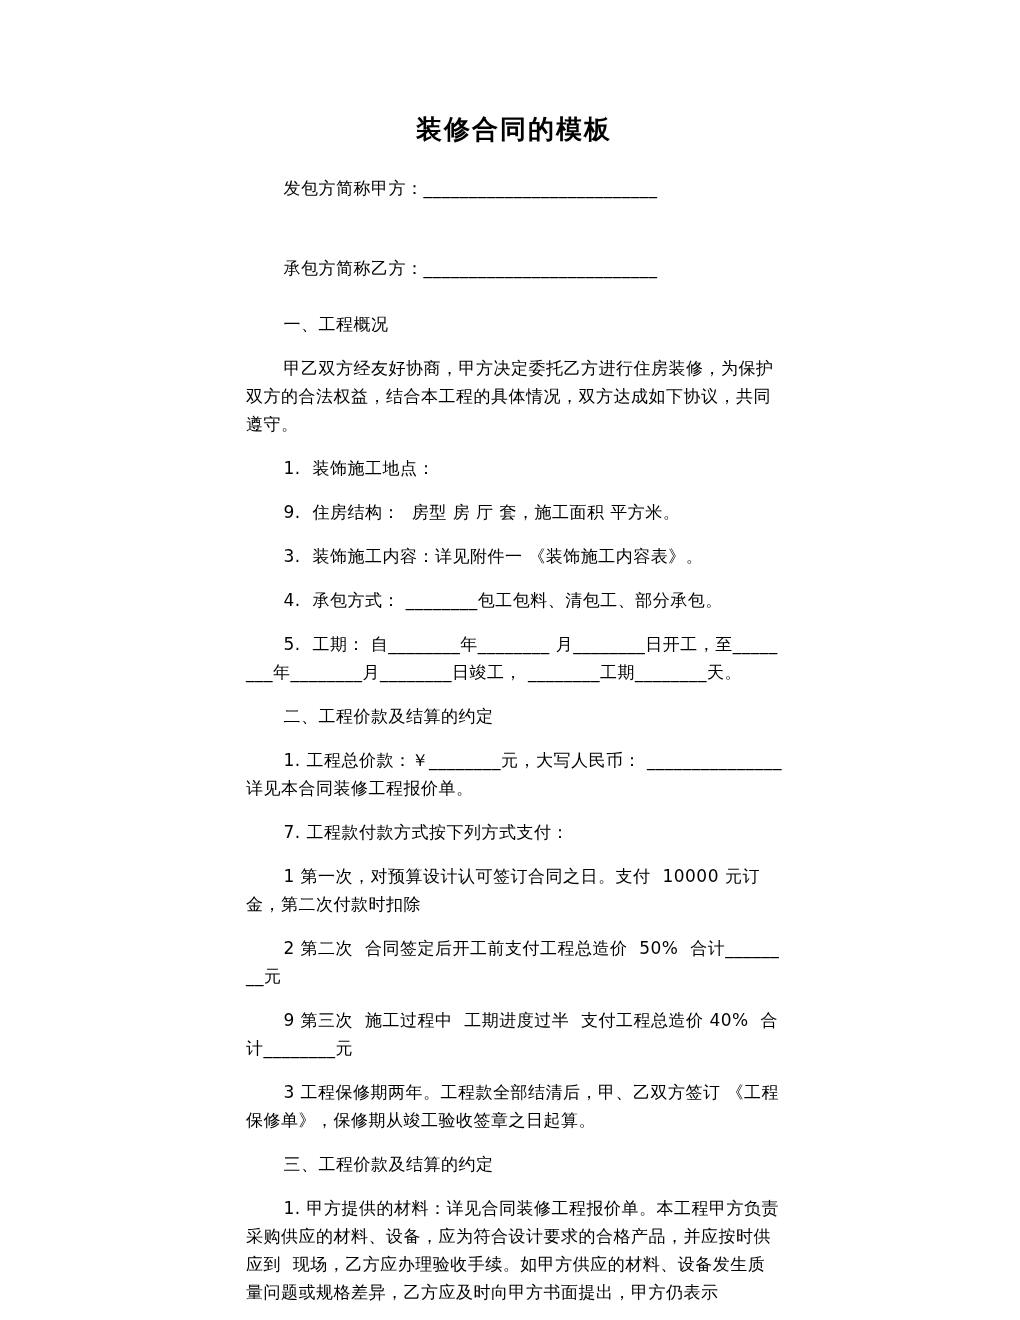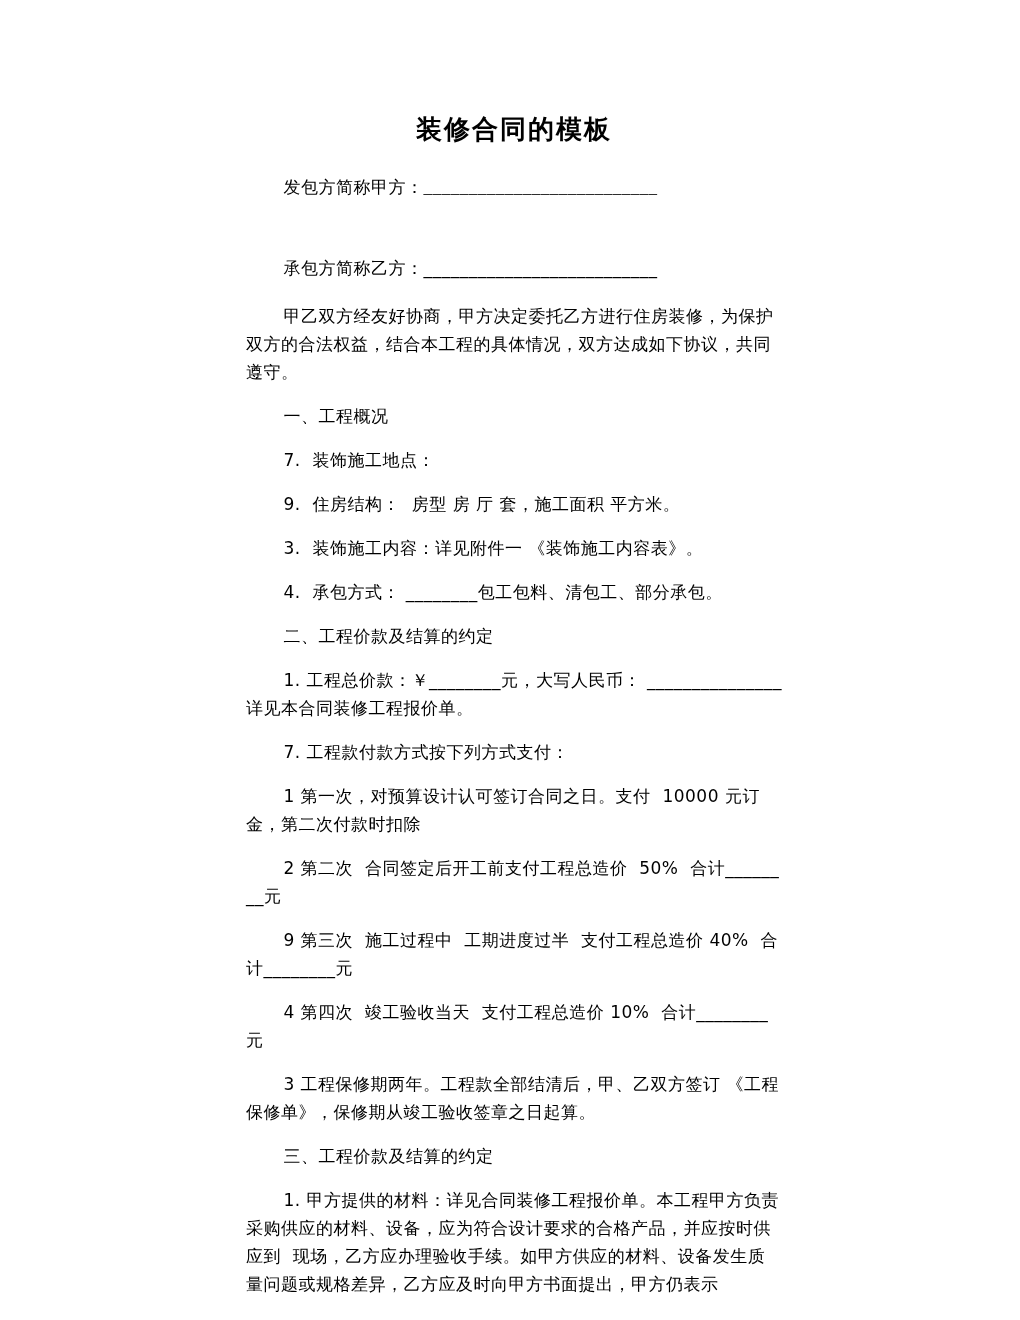"发包方简称甲方：__________________________" p.party-a { font-family: Liberation Serif, serif -> none }
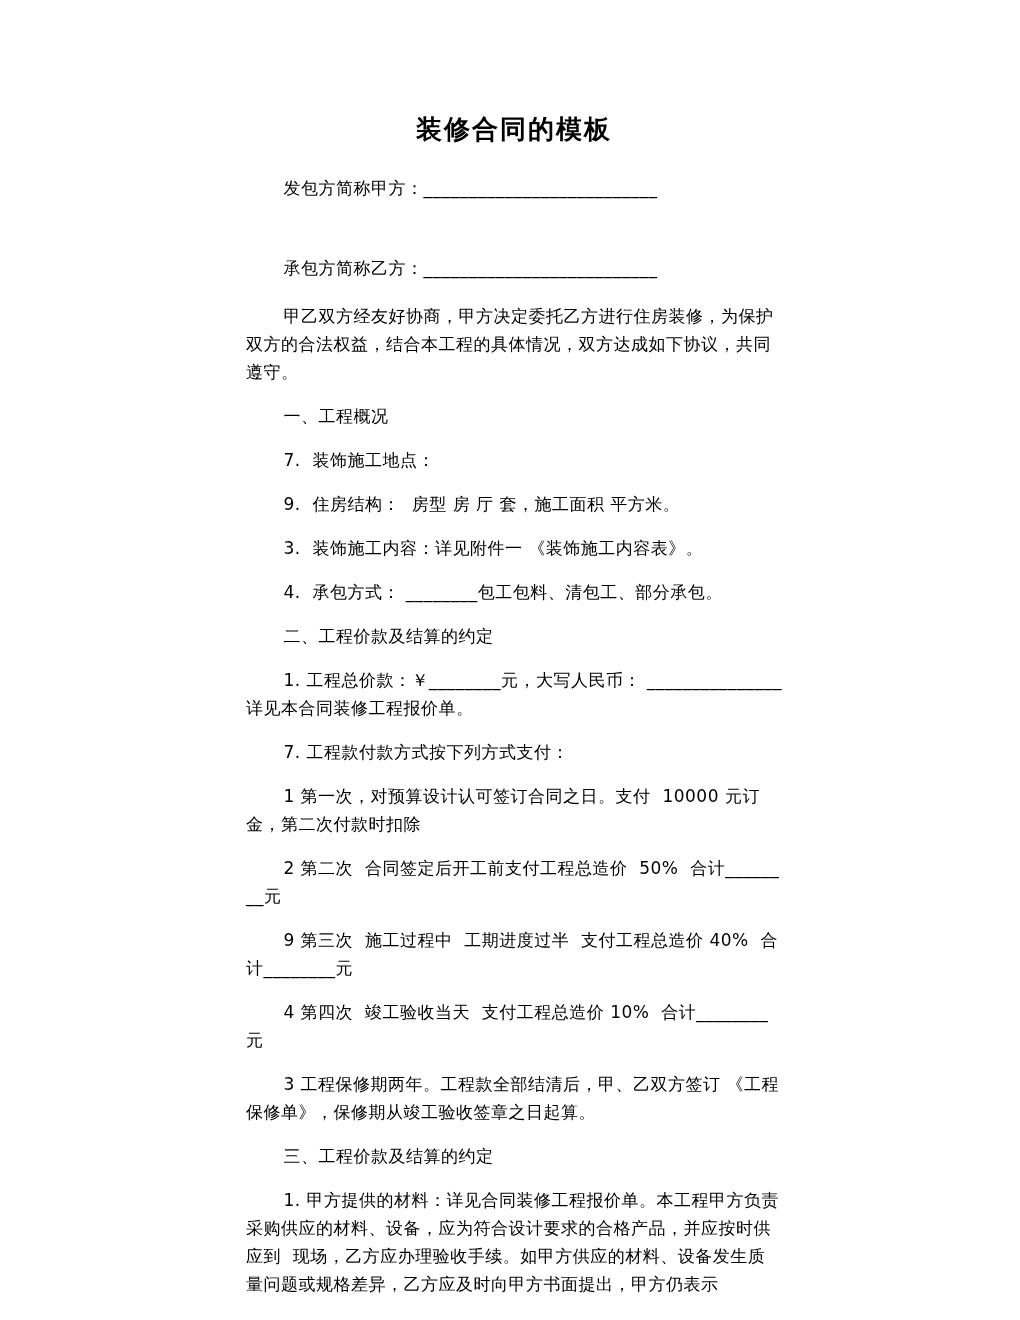"承包方简称乙方：__________________________" p.party-b { margin-bottom: 20px -> 28px }
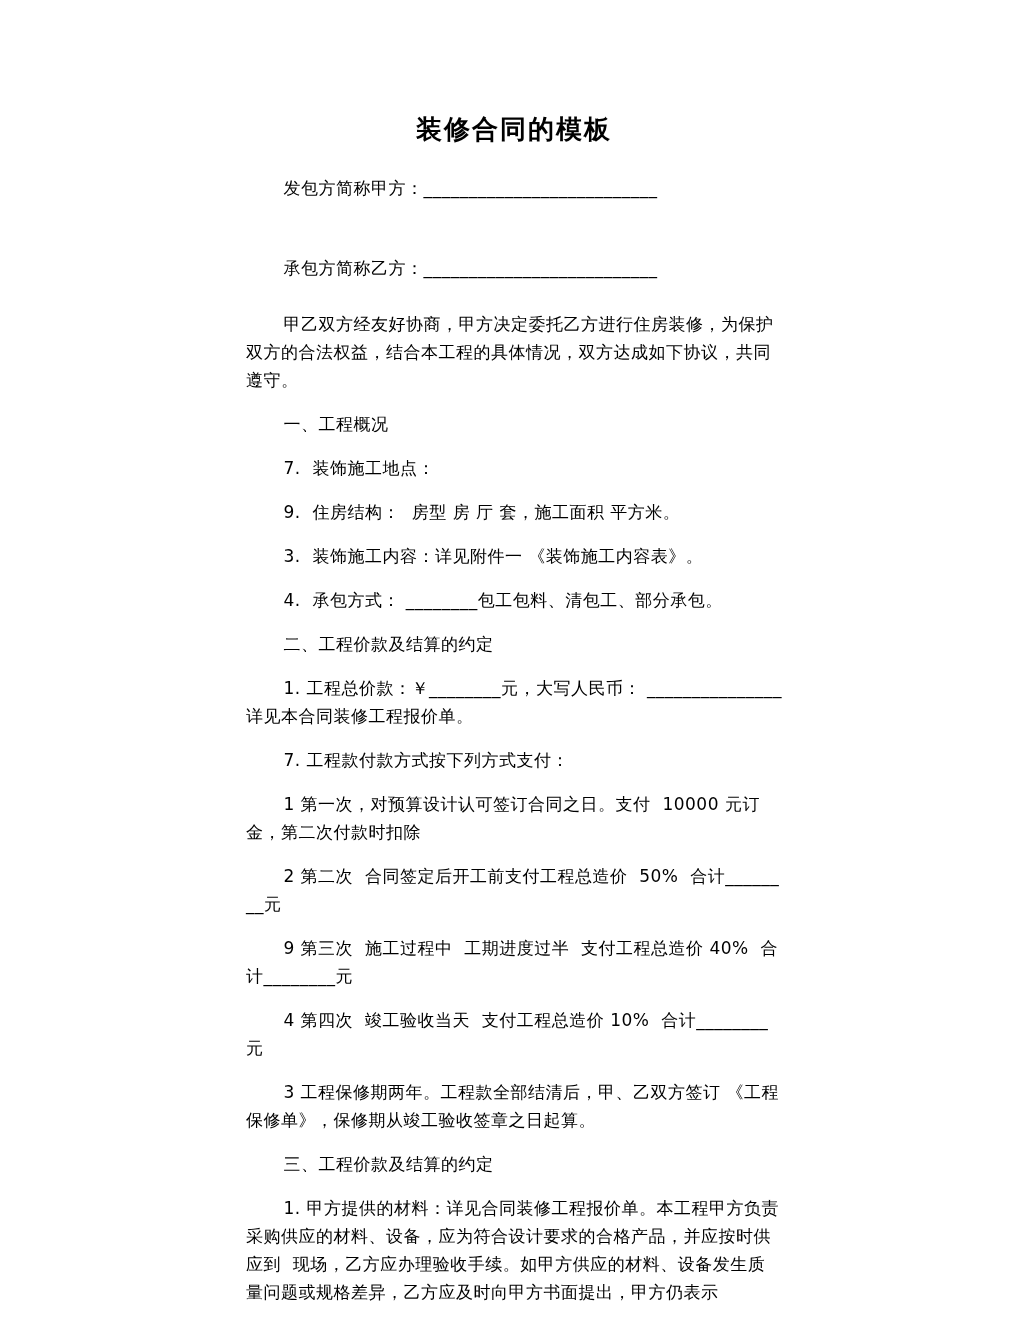"甲乙双方经友好协商，甲方决定委托乙方进行住房装修，为保护双方的合法权益，结合本工" p { order: before "一、工程概况" -> after "一、工程概况" }
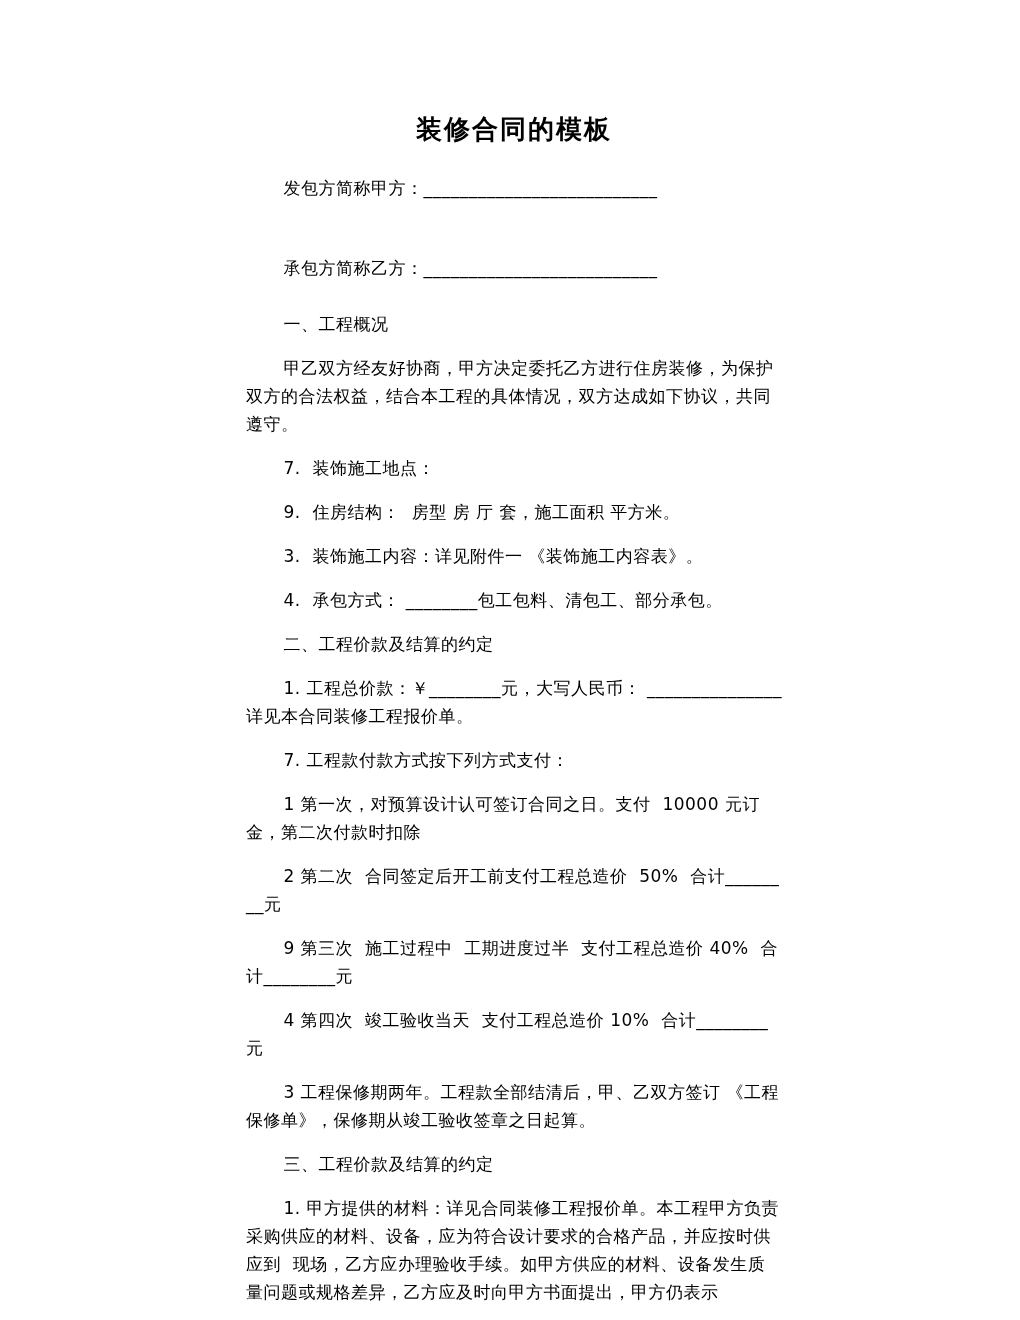"7. 装饰施工地点：" p { text: 7 -> 1 }
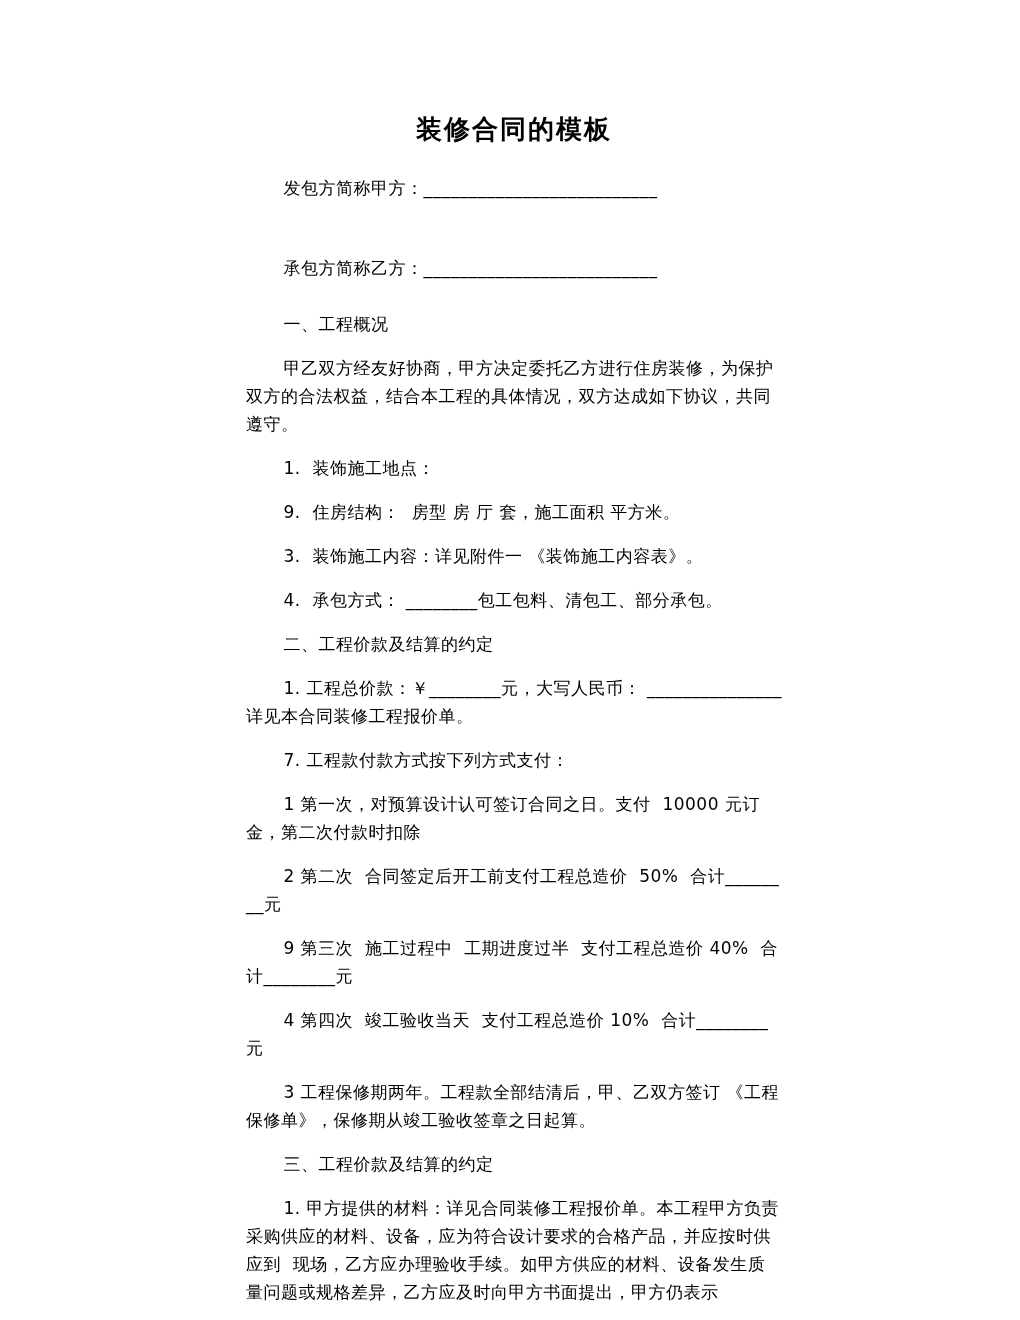"5. 工期： 自________年________" p { html: none -> <p>5. 工期： 自________年________ 月________日开工，至________年________月________日竣工， ________工期________天。</p> }
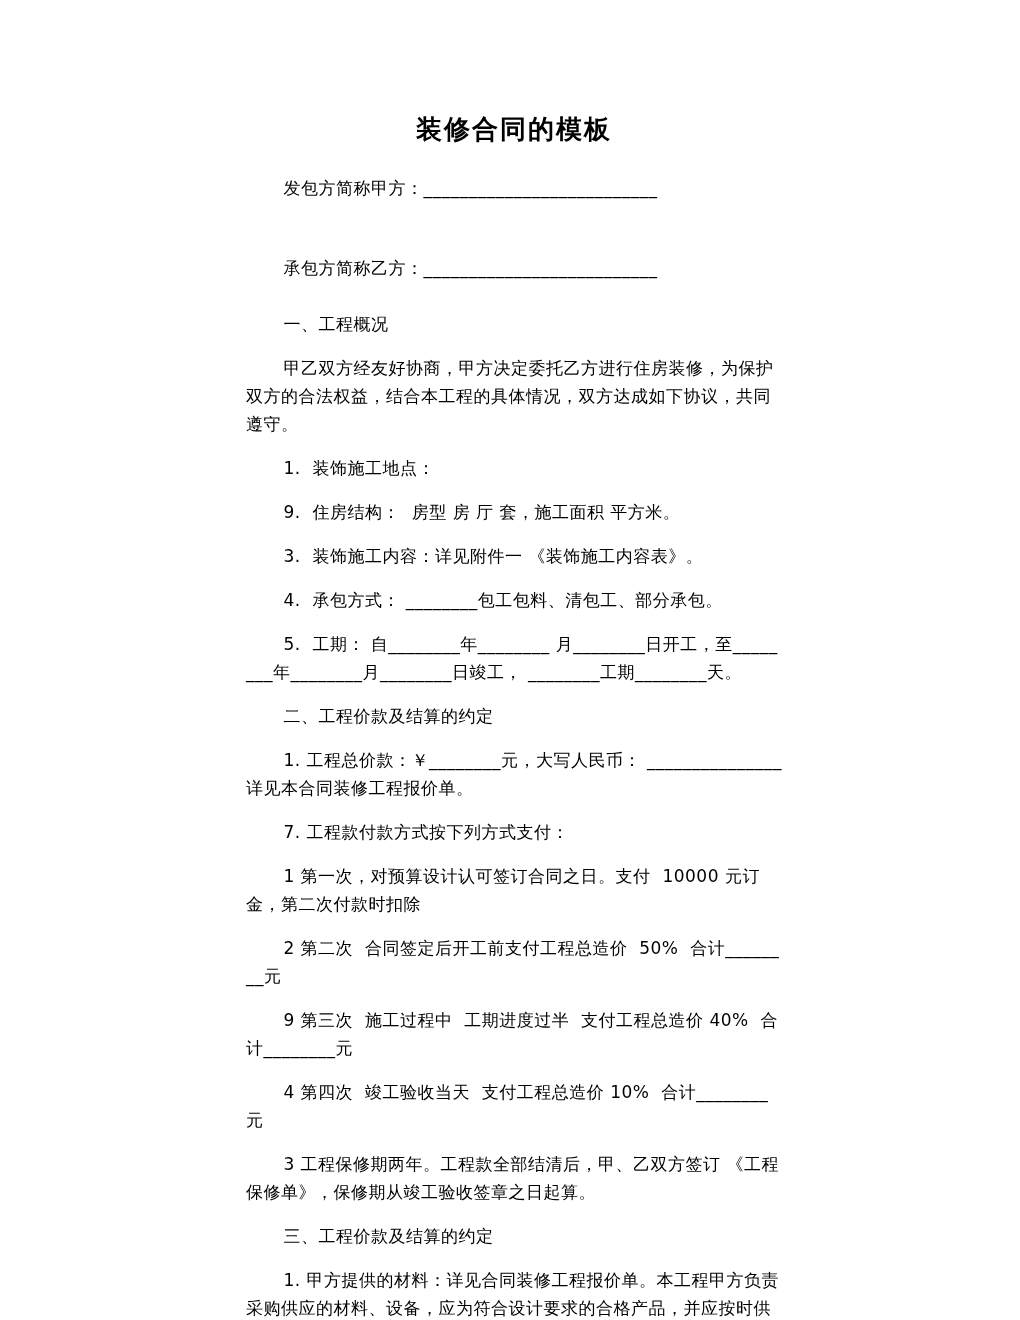"4 第四次 竣工验收当天 支付工程总造价 10%" p { html: <p>4 第四次 竣工验收当天 支付工程总造价 10% 合计________元</p> -> none }
